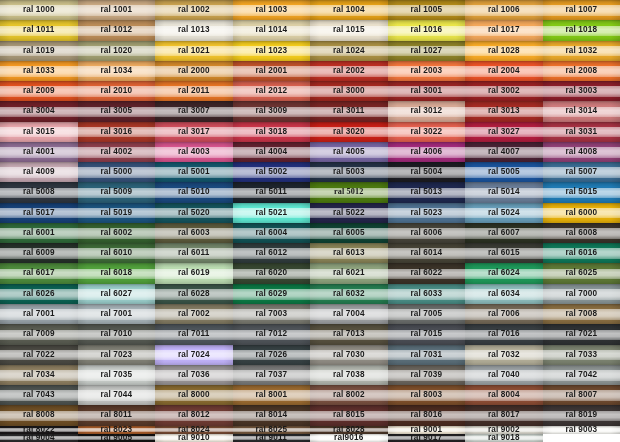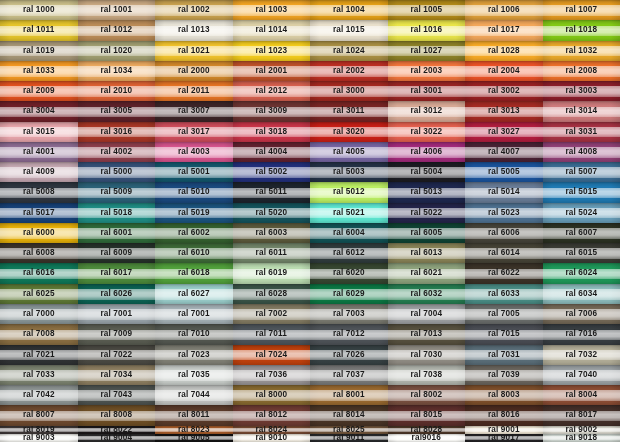"ral 5012" div.cell { background: #bef264 -> #4d7c0f; font-family: none -> Liberation Serif, serif }
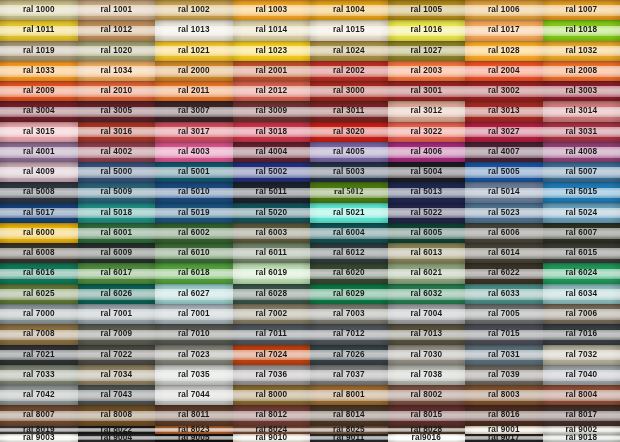"ral 5018" div.cell { html: <div> <span></span> <span></span> <span></span> <span>ral 5018</span> </div> -> none }
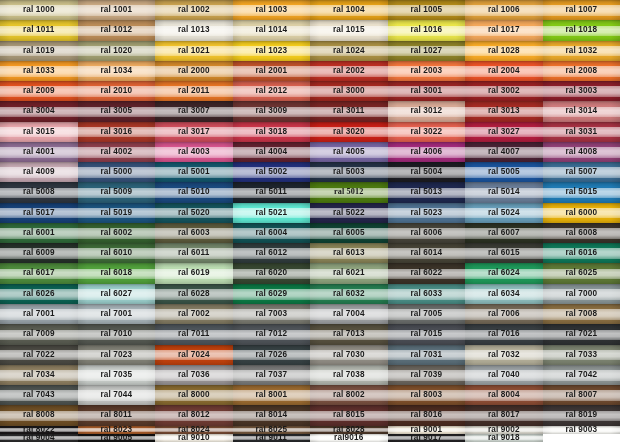"ral 7024" div.cell { background: #c2410c -> #c4b5fd }
